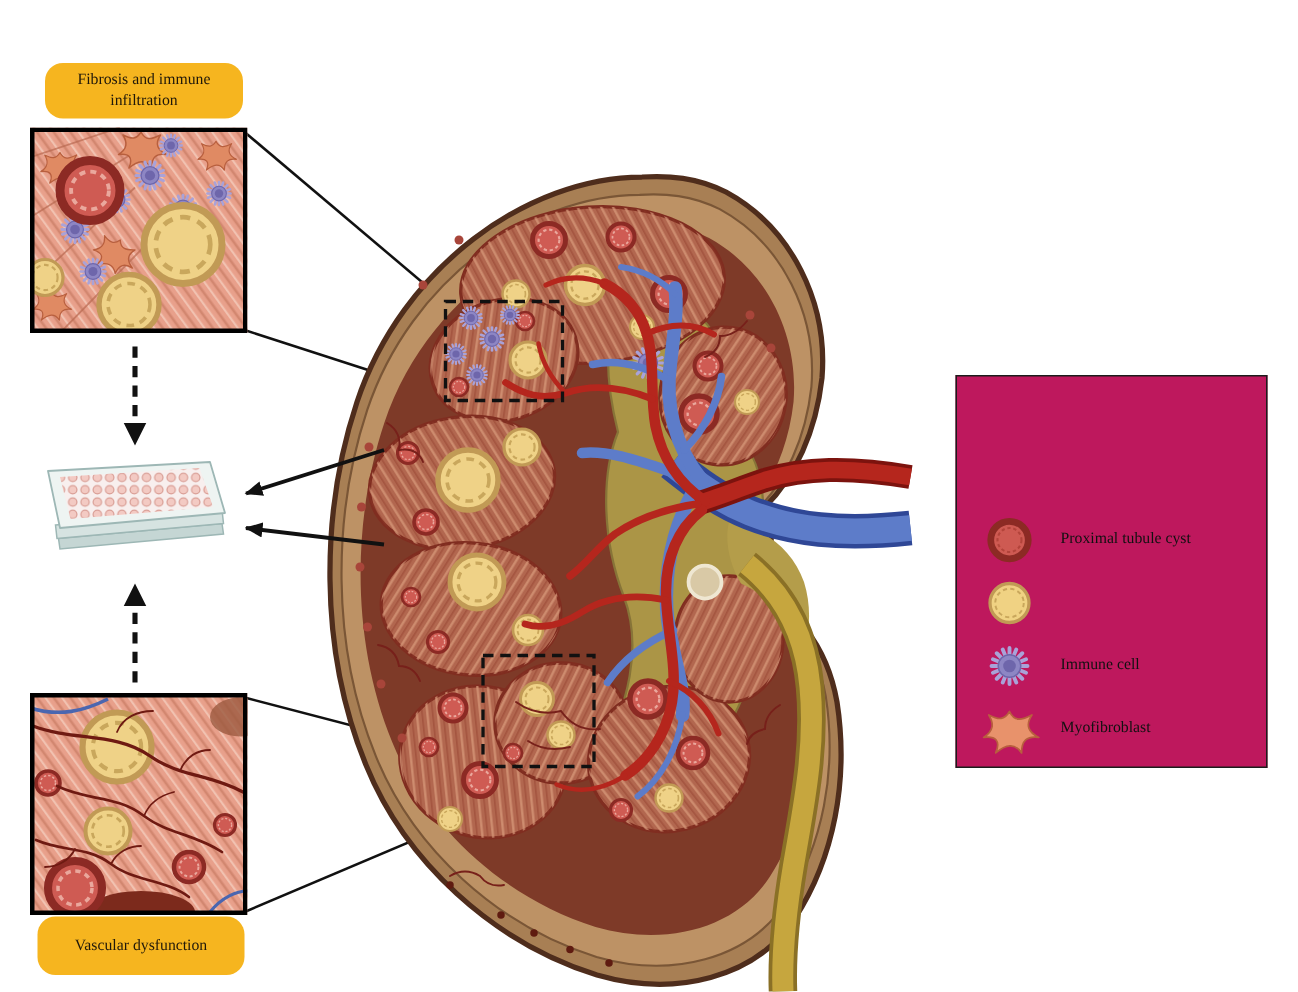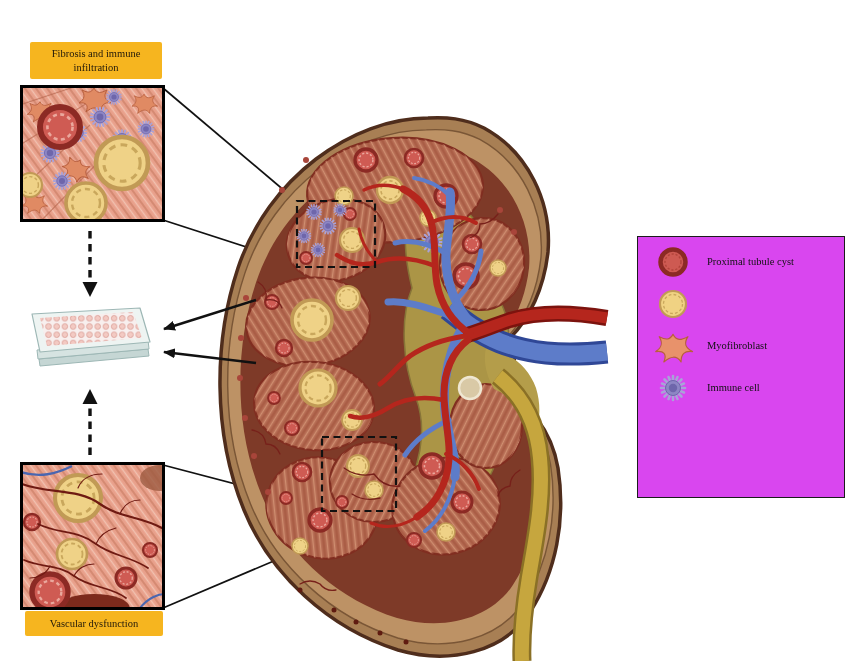"Fibrosis and immune infiltration" .callout { border-radius: 2px -> 12px }
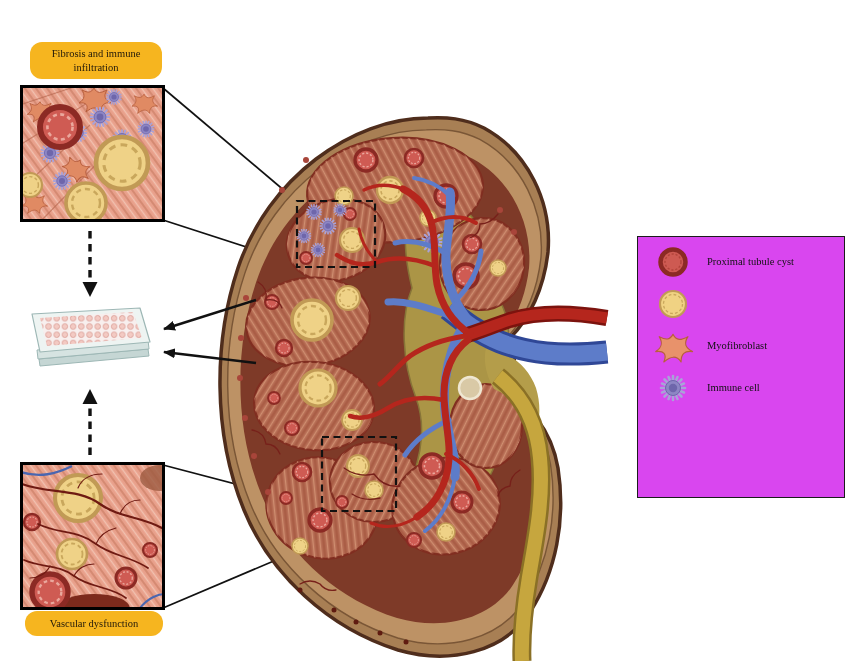"Proximal tubule cyst" .legend { background: #d946ef -> #be185d; justify-content: flex-start -> flex-end; top: 236px -> 250px }
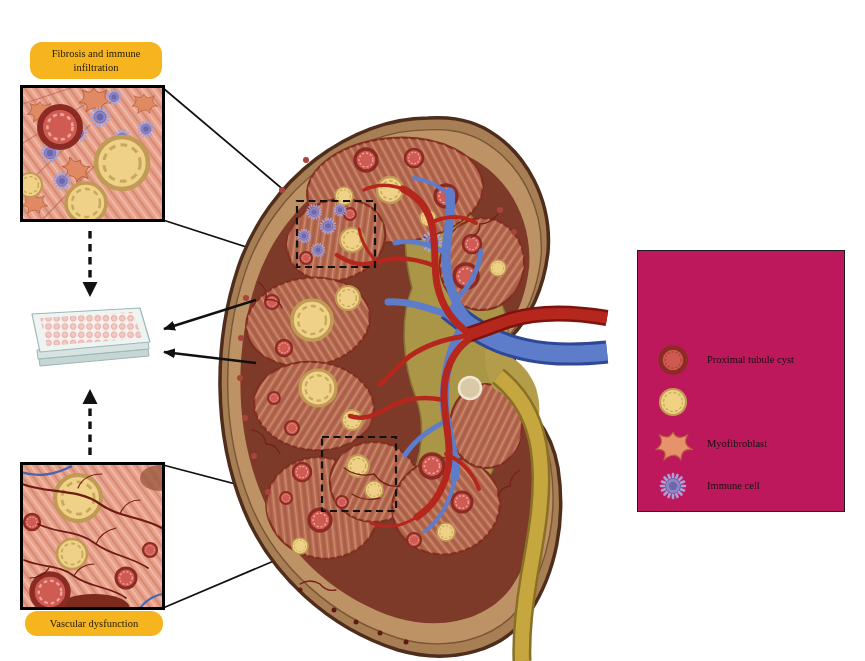"Myofibroblast" div.legend-row { order: before "Immune cell" -> after "Immune cell" }
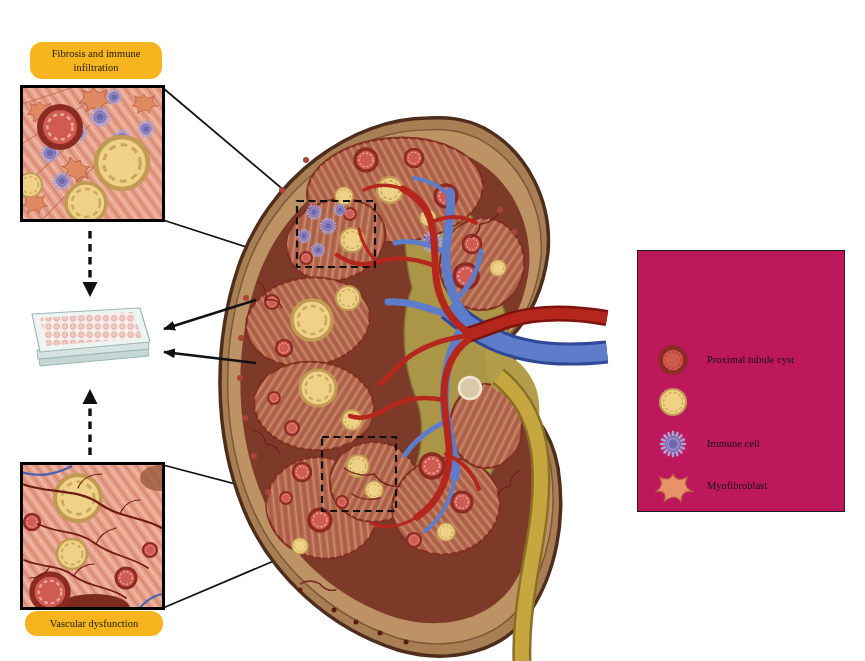"Vascular dysfunction" #callout-bottom { height: 25px -> 39px }
